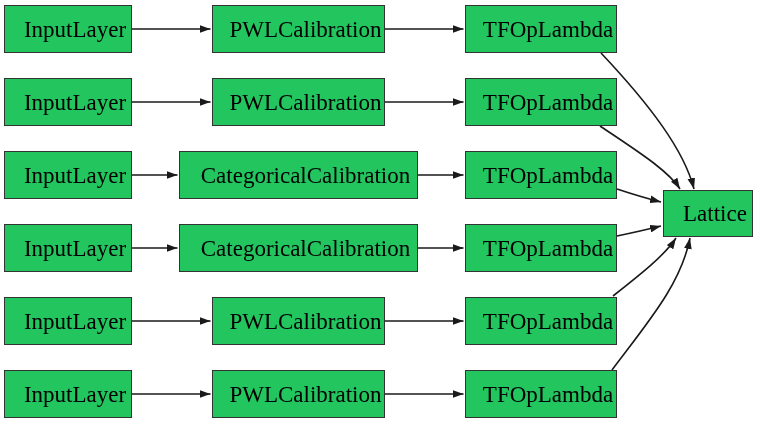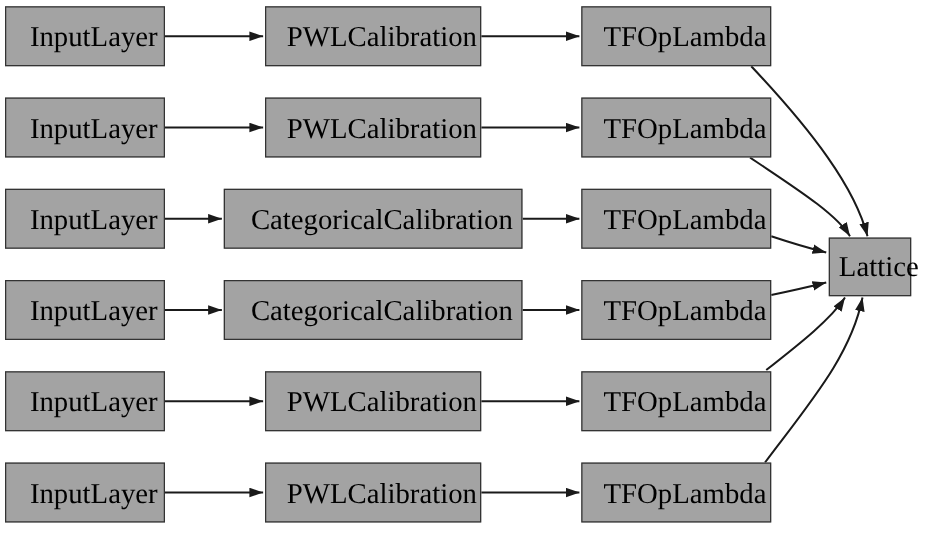"InputLayer" .node { background: #a3a3a3 -> #22c55e }
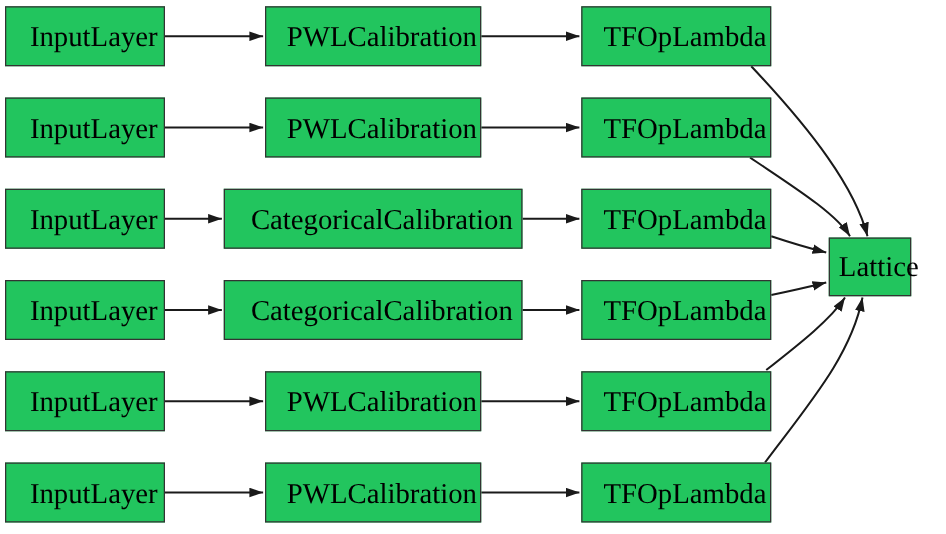"Lattice" div.node { width: 66px -> 90px }
